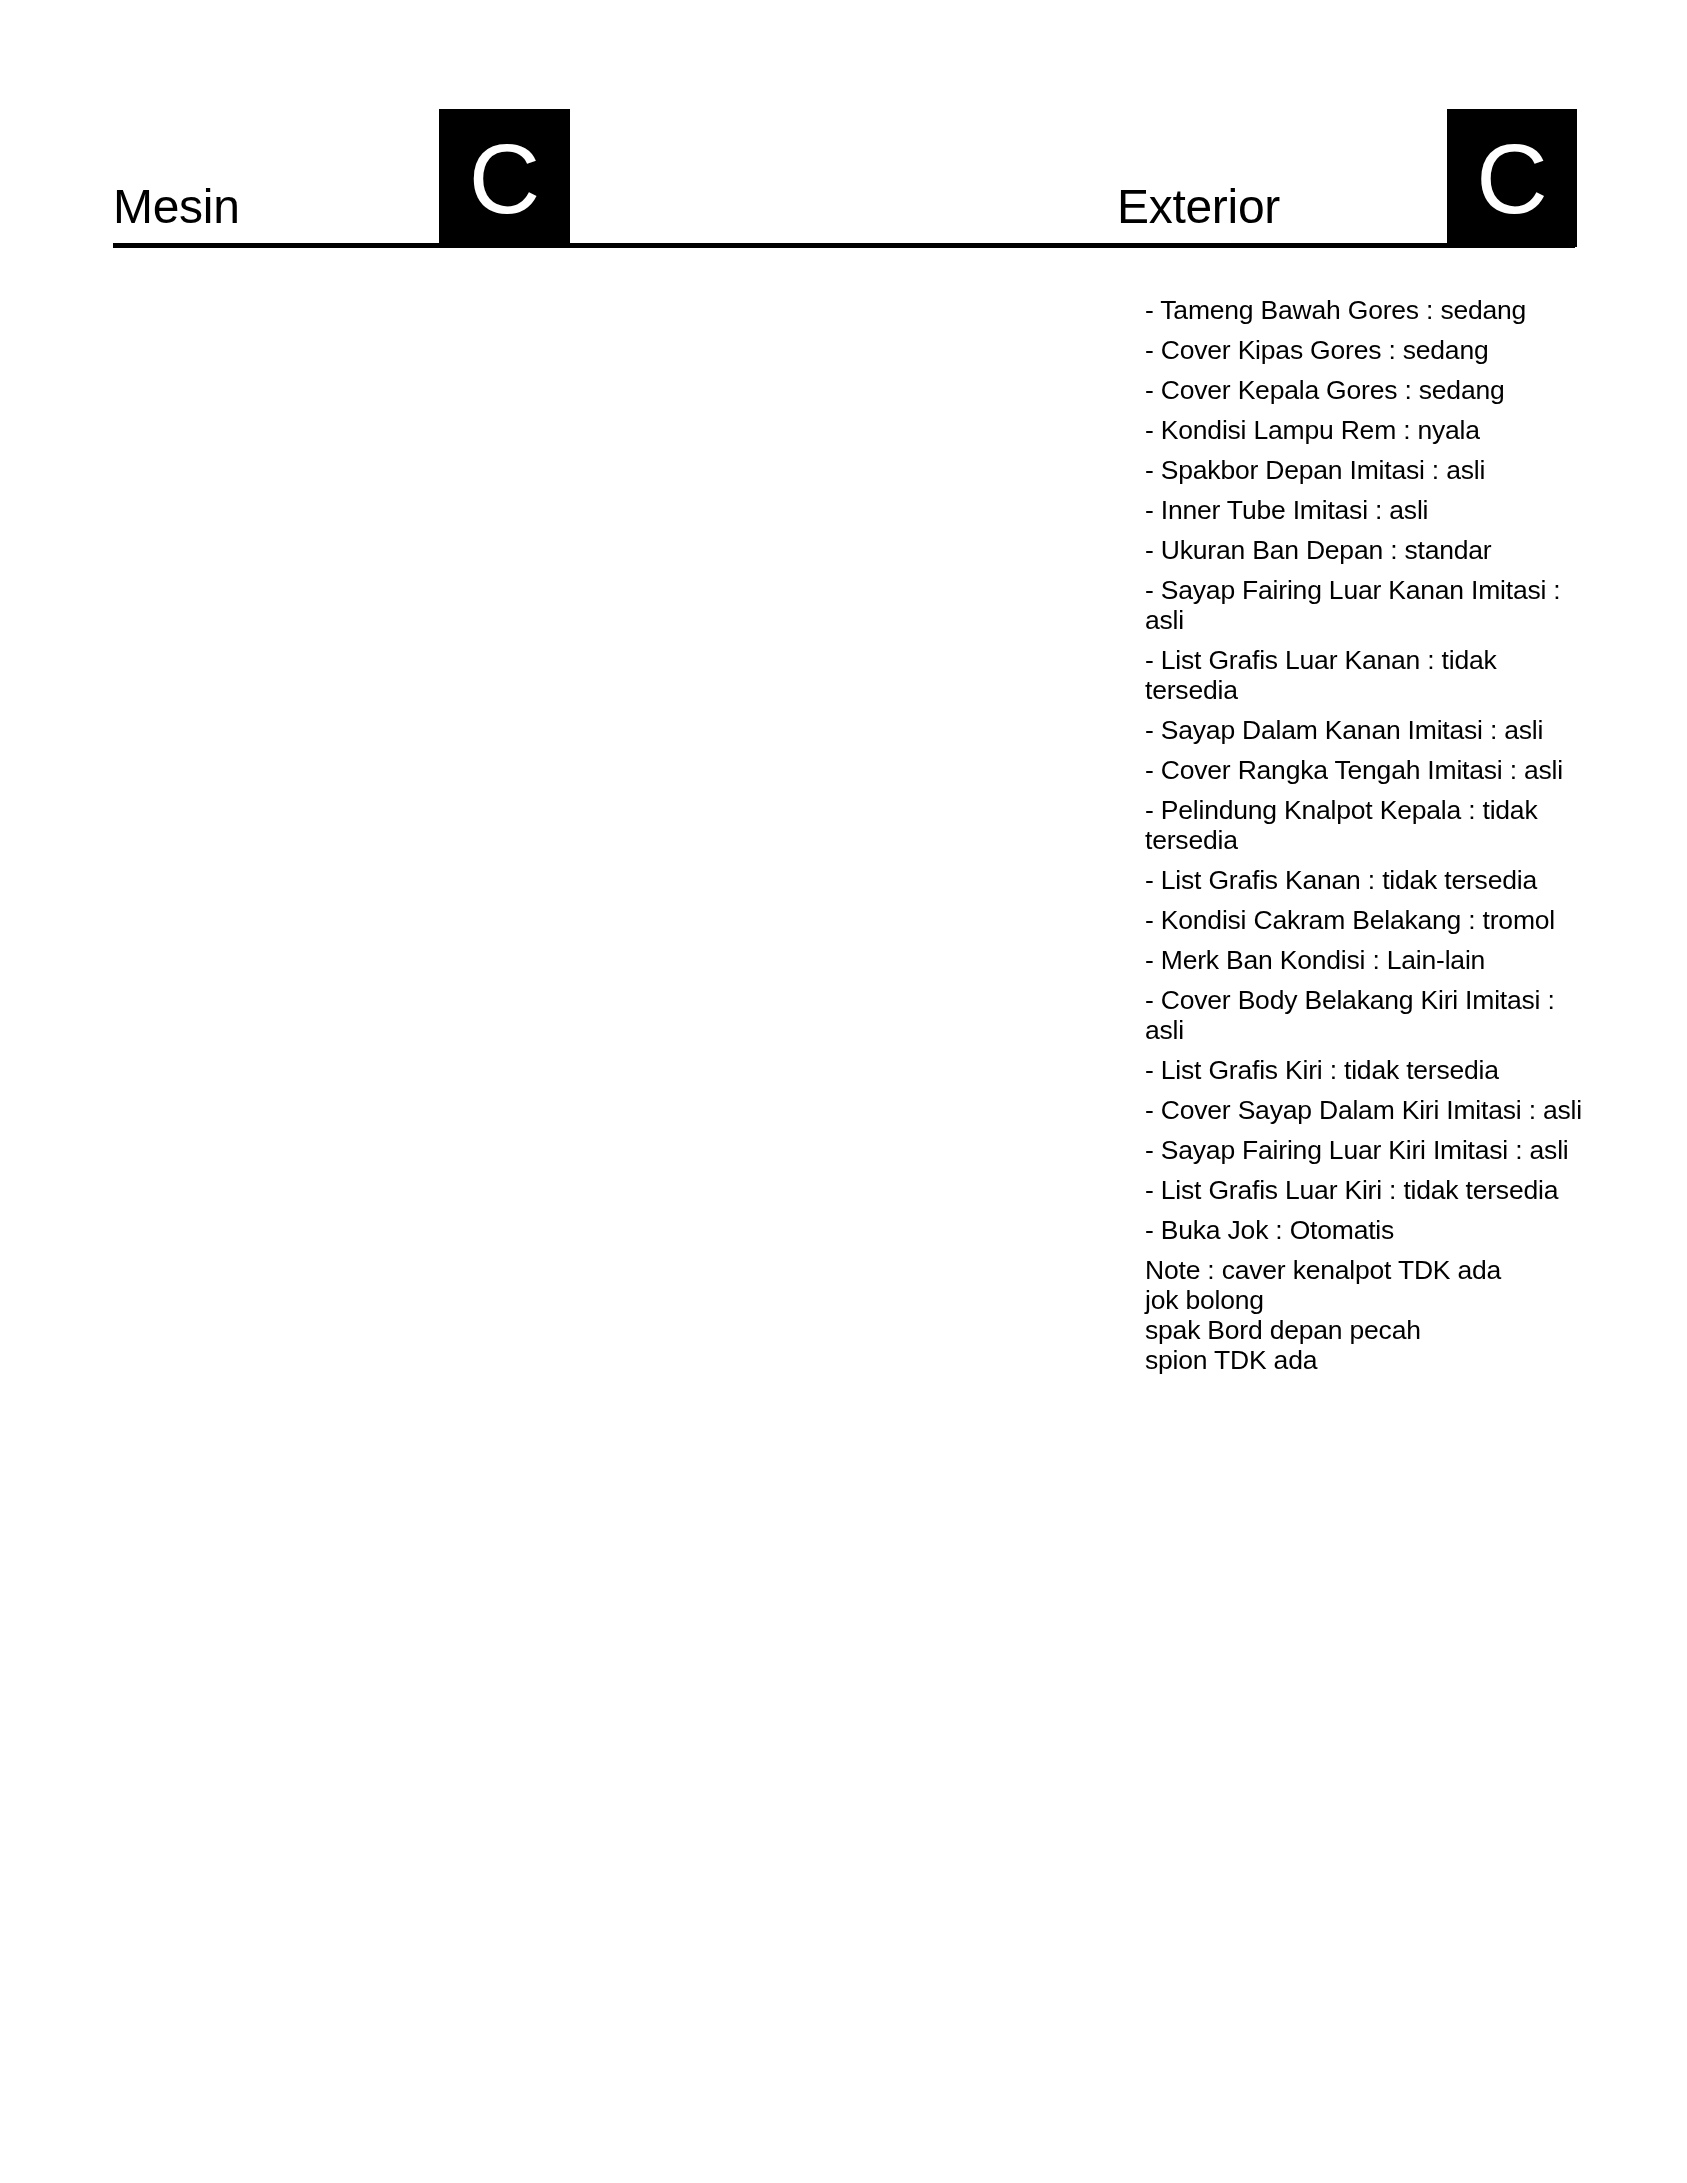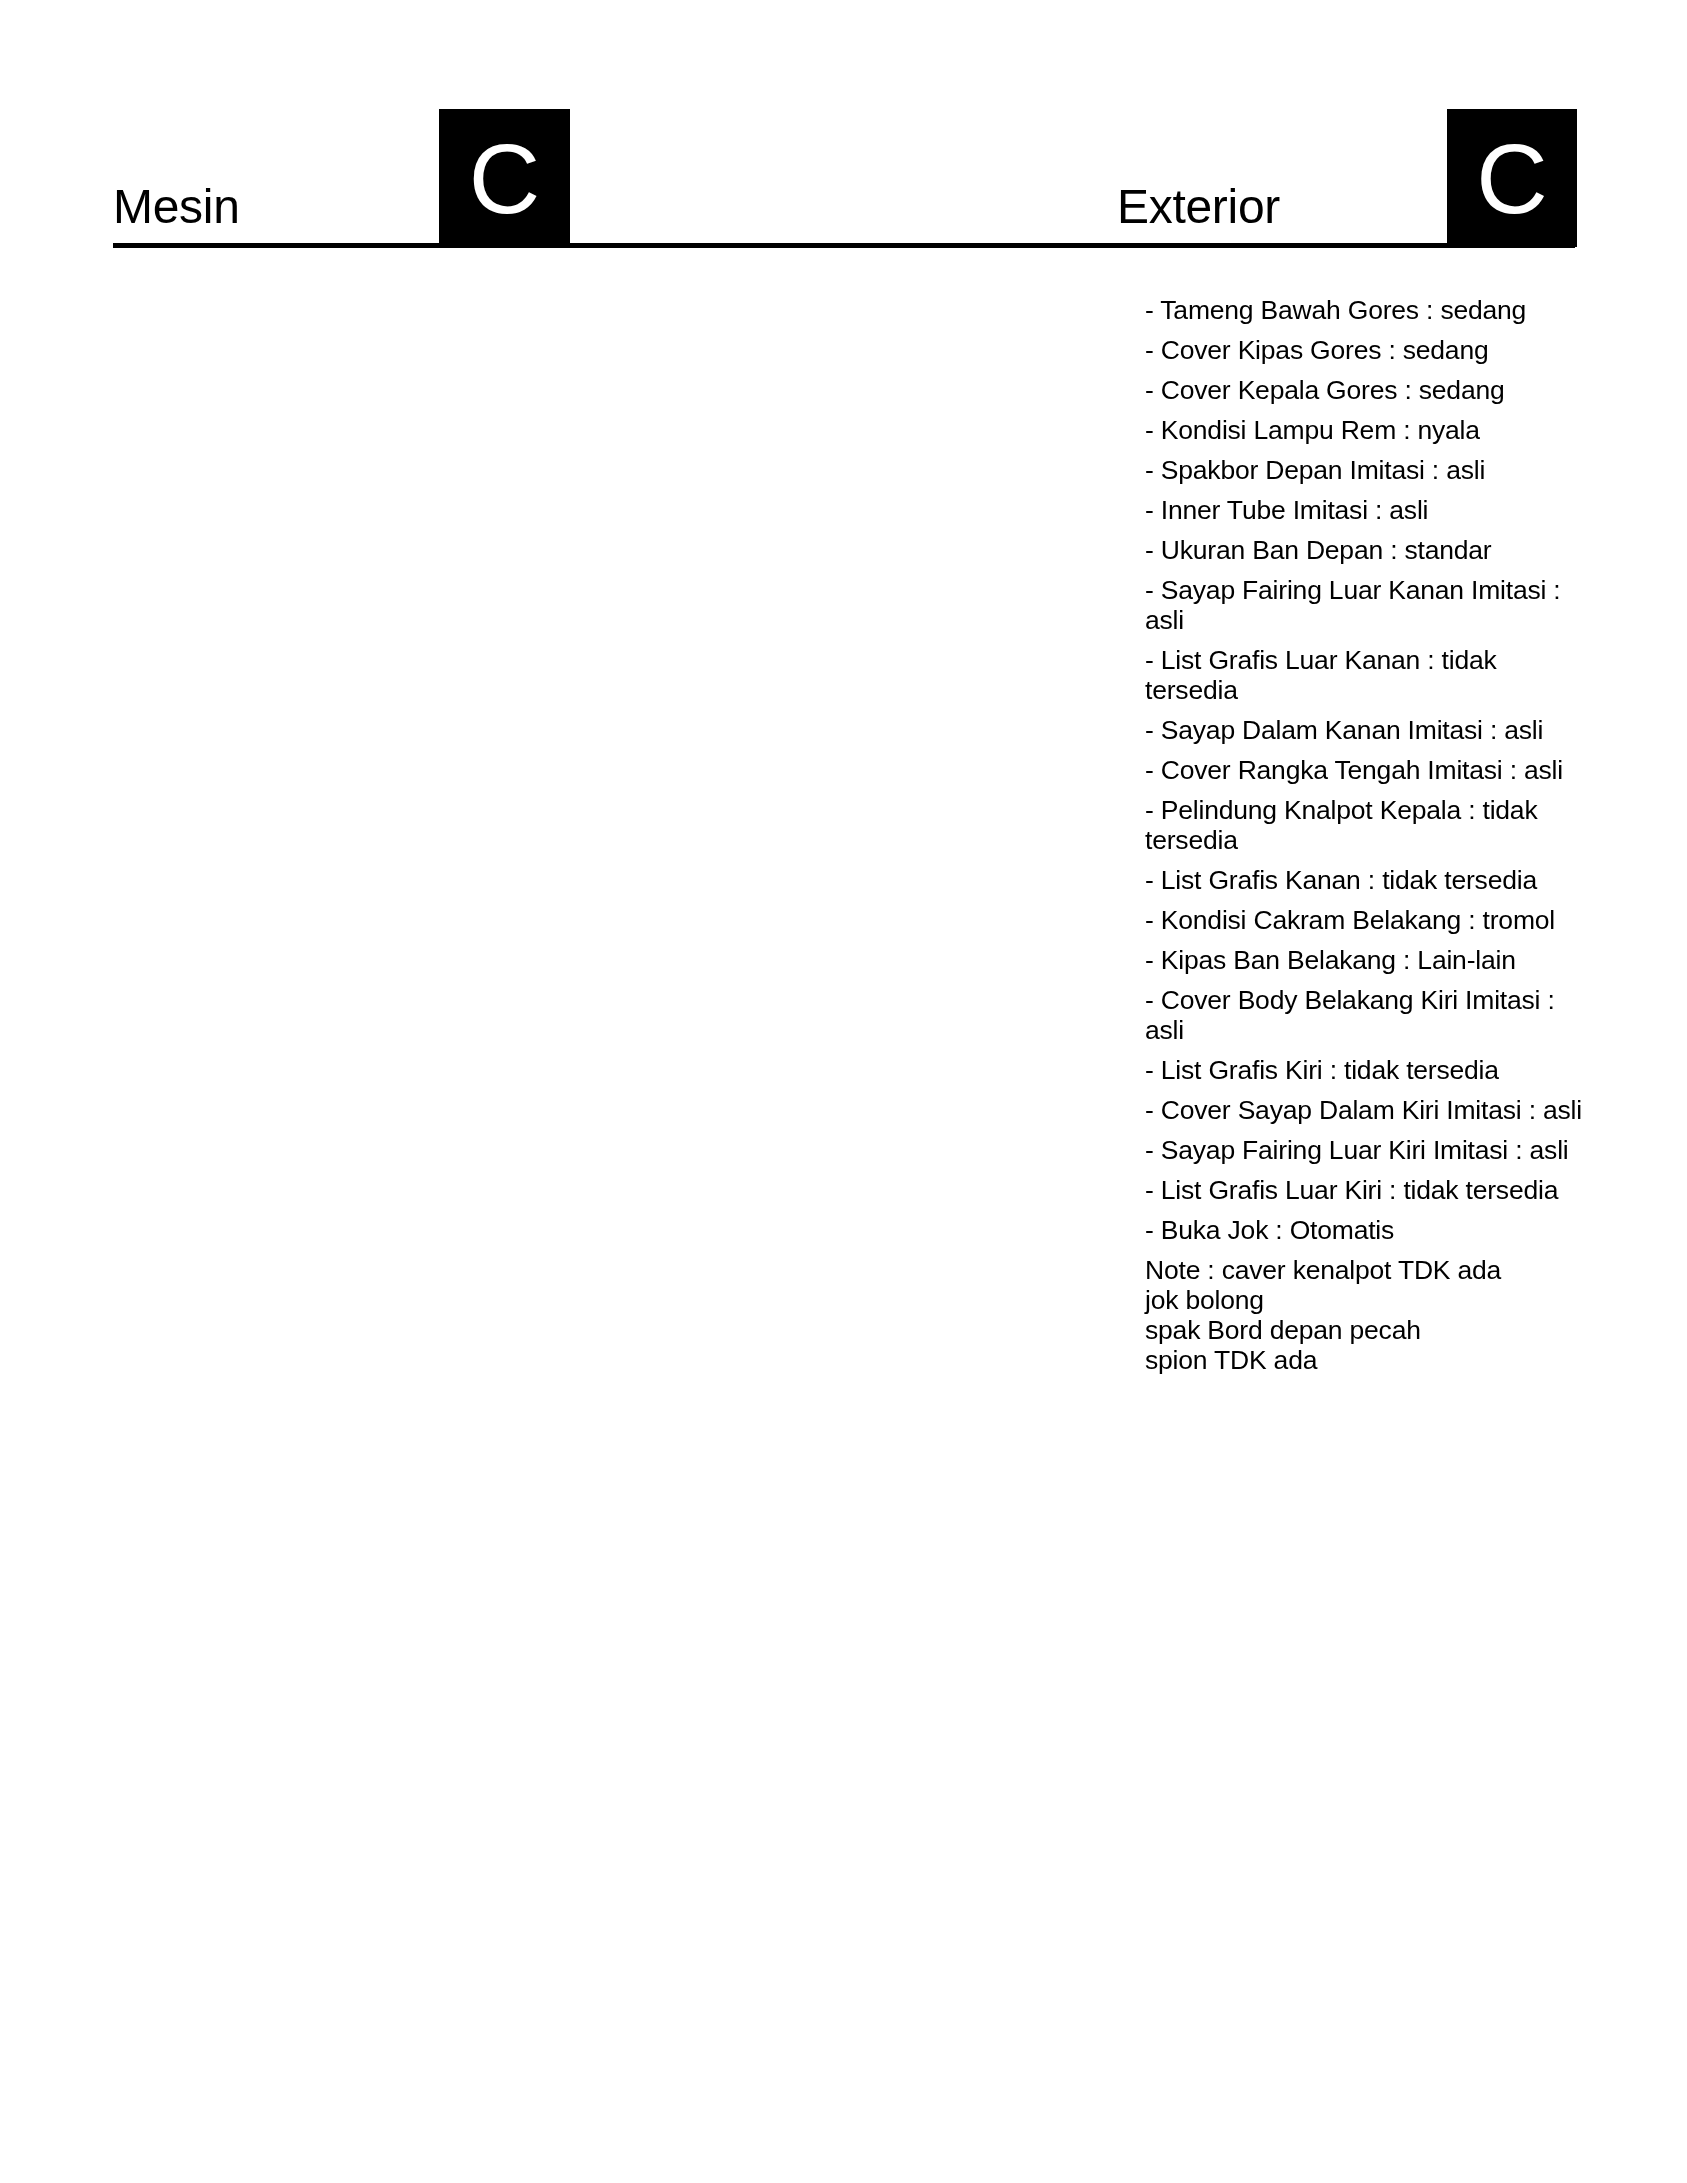"- Kipas Ban Belakang :" li { text: Kipas Ban Belakang -> Merk Ban Kondisi }
